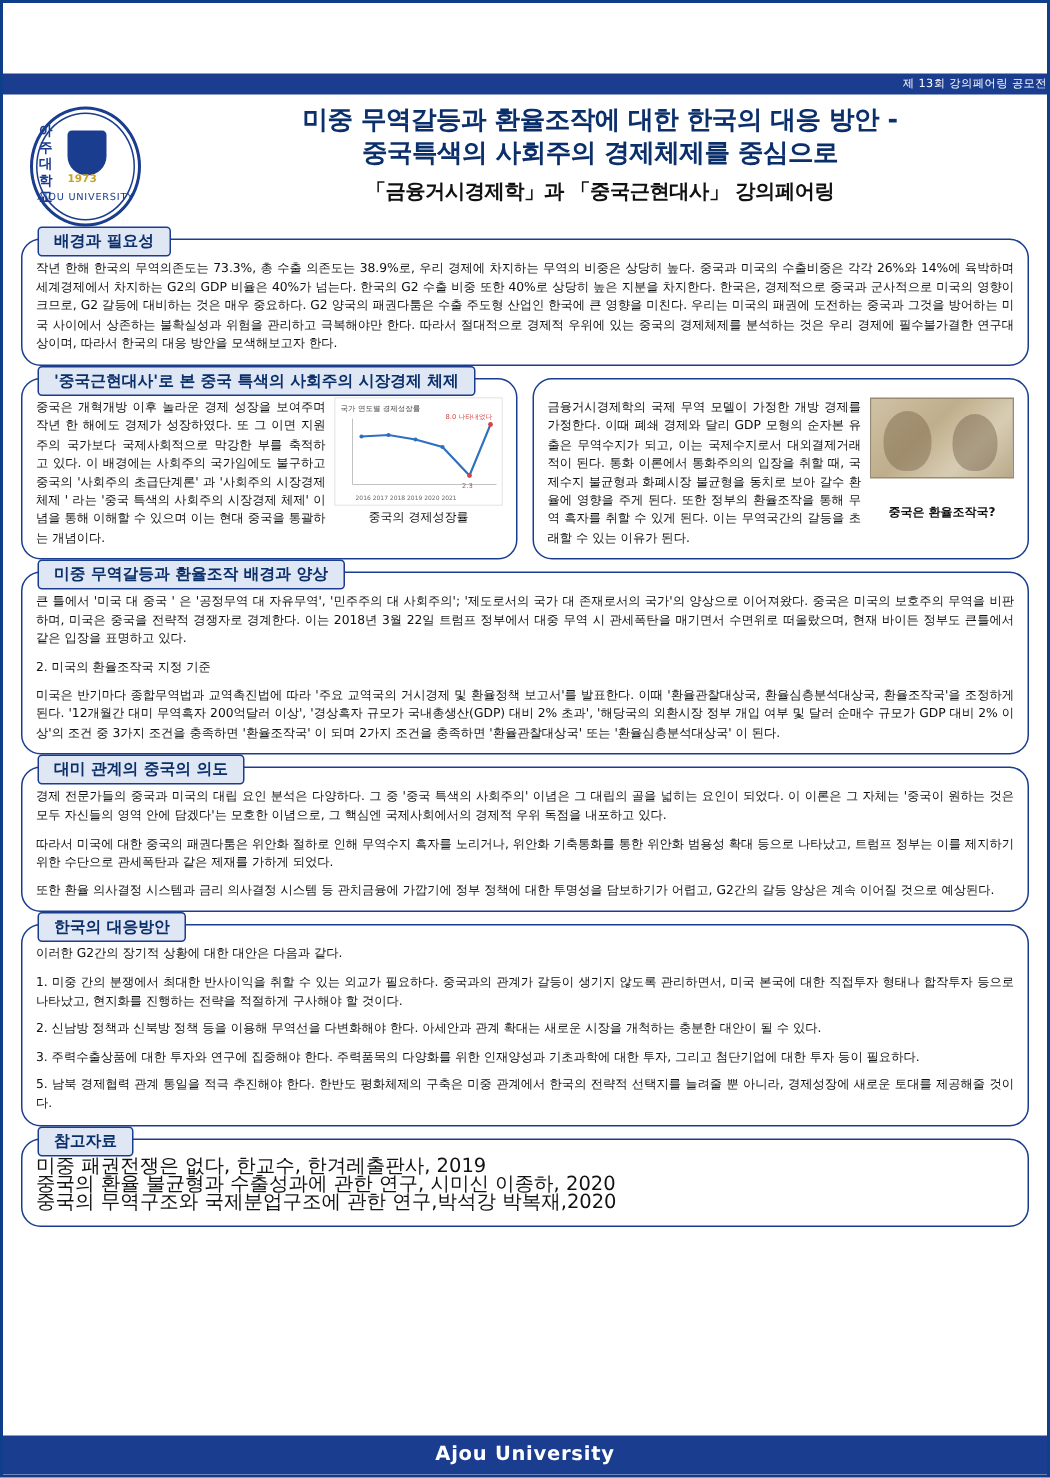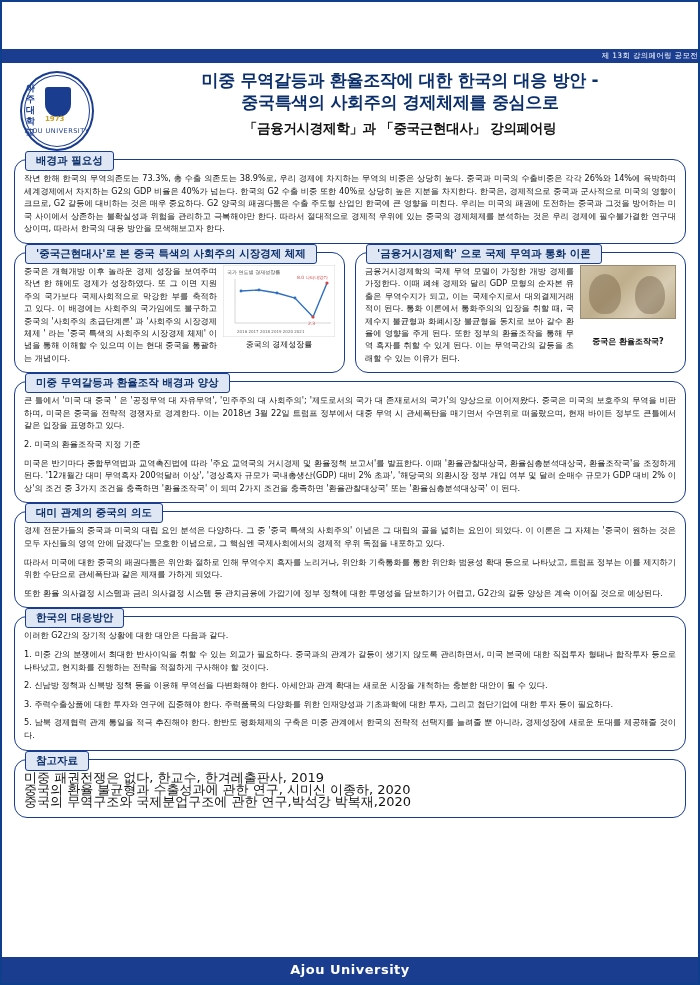"'금융거시경제학' 으로 국제 무역과 통화" div.sec-title { html: <div>'금융거시경제학' 으로 국제 무역과 통화 이론</div> -> none }
